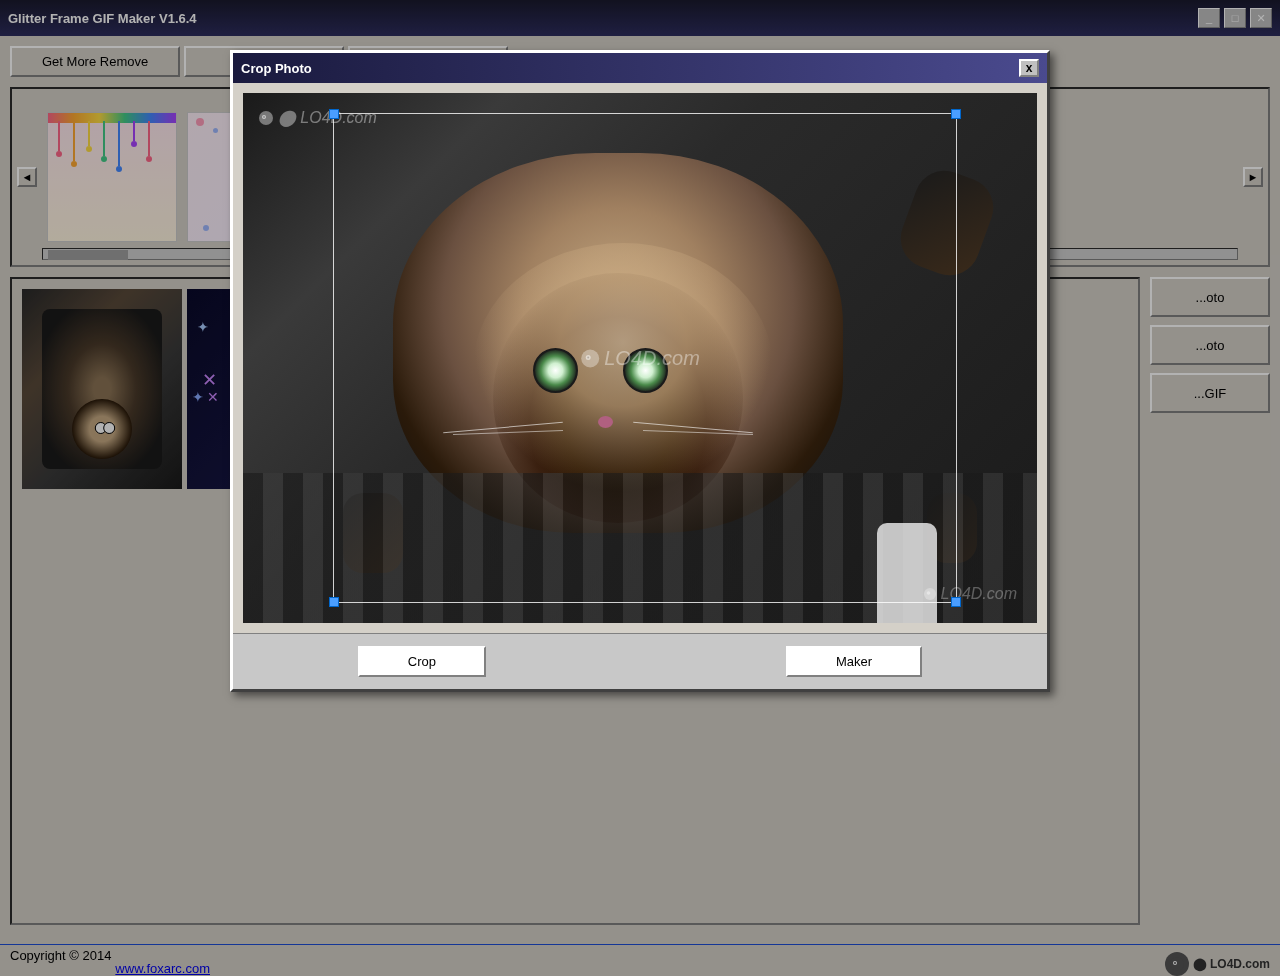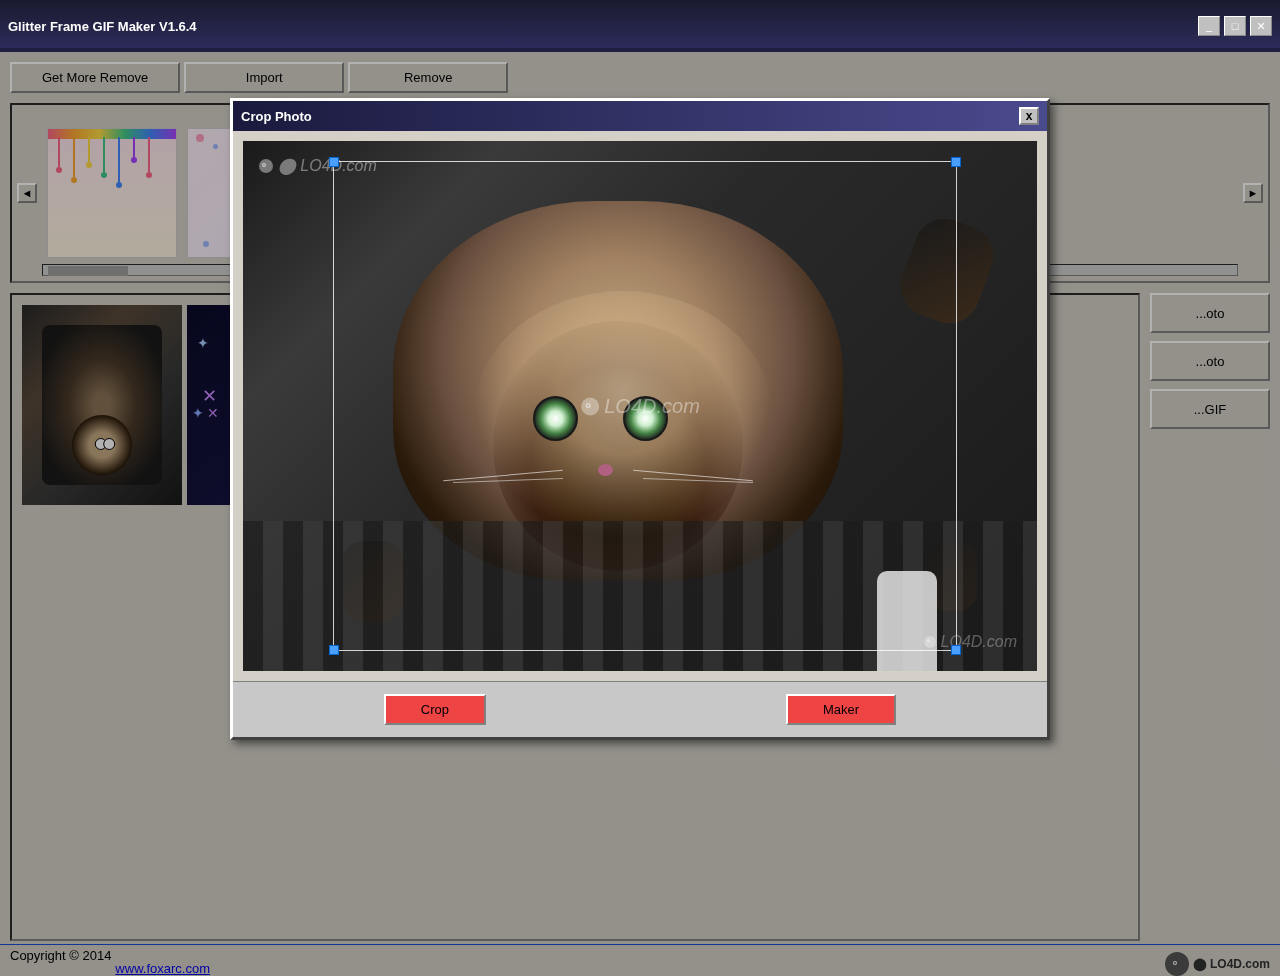"Glitter Frame GIF Maker V1.6.4" .title-bar { height: 52px -> 36px }
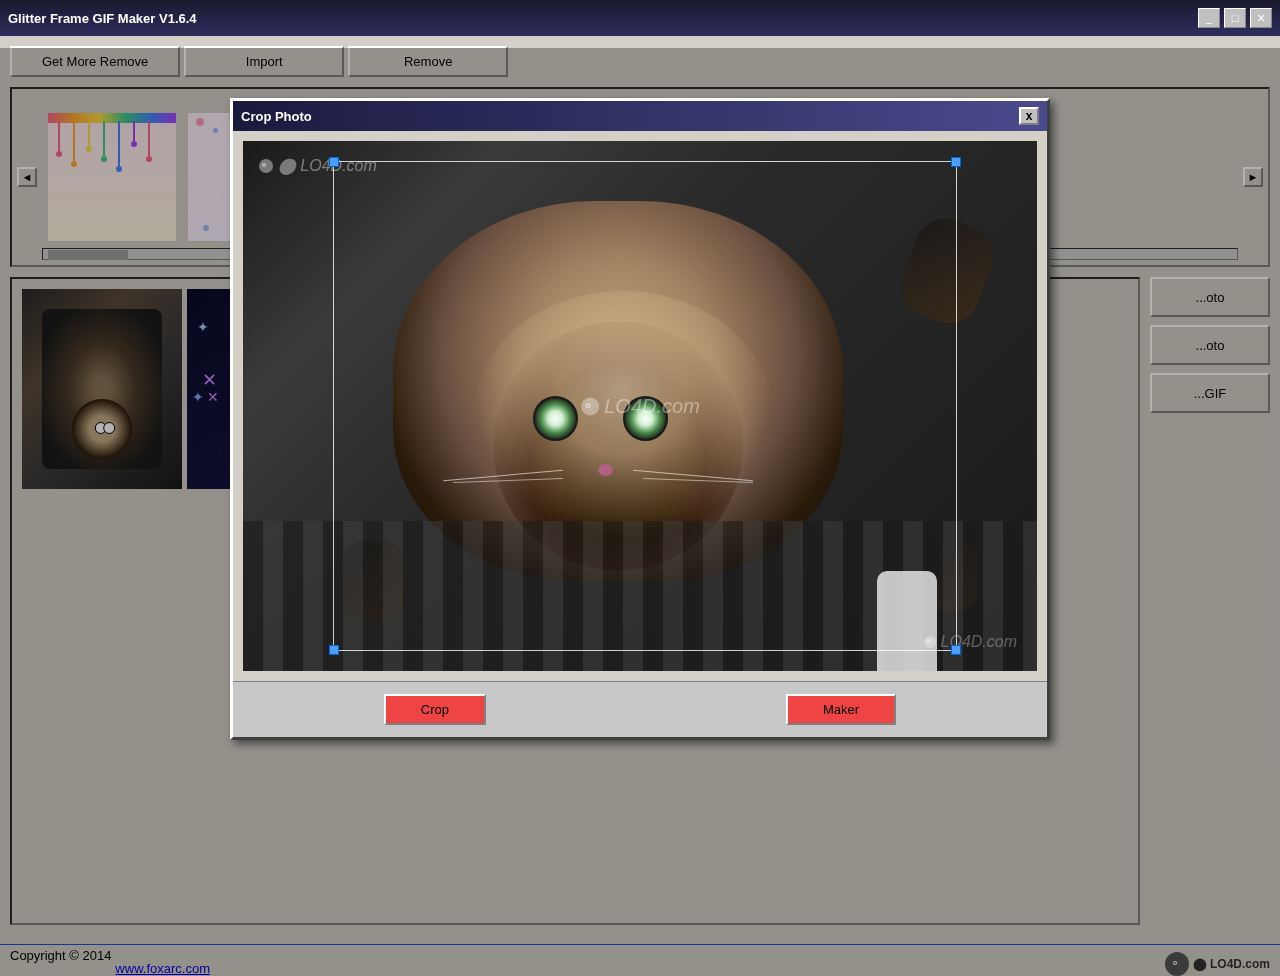"Crop Photo" .modal-overlay { margin-top: 48px -> none }
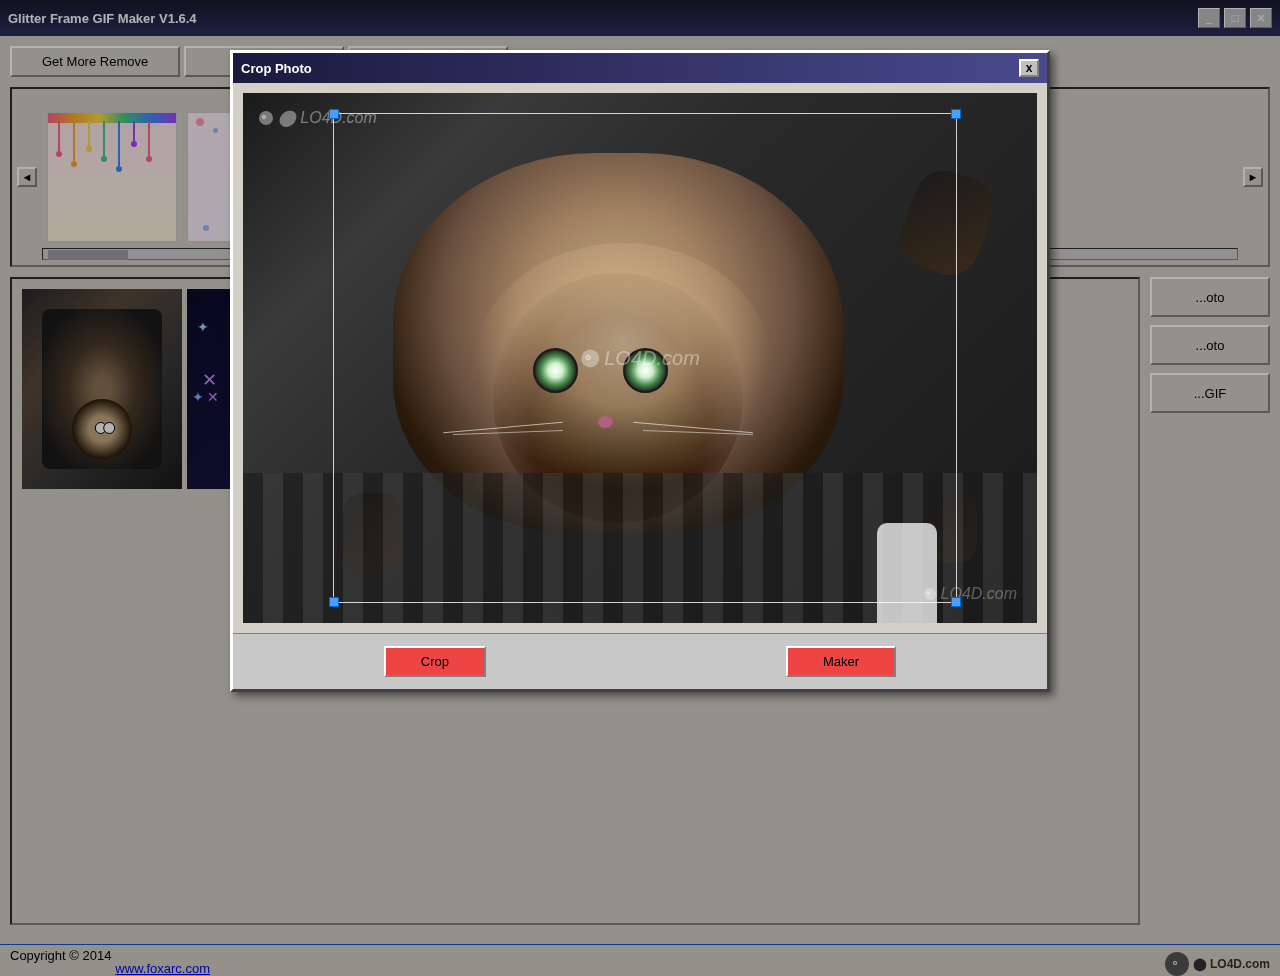"Crop" .modal-btn { background: #ef4444 -> #ffffff; padding: 6px 35px -> 6px 48px }
